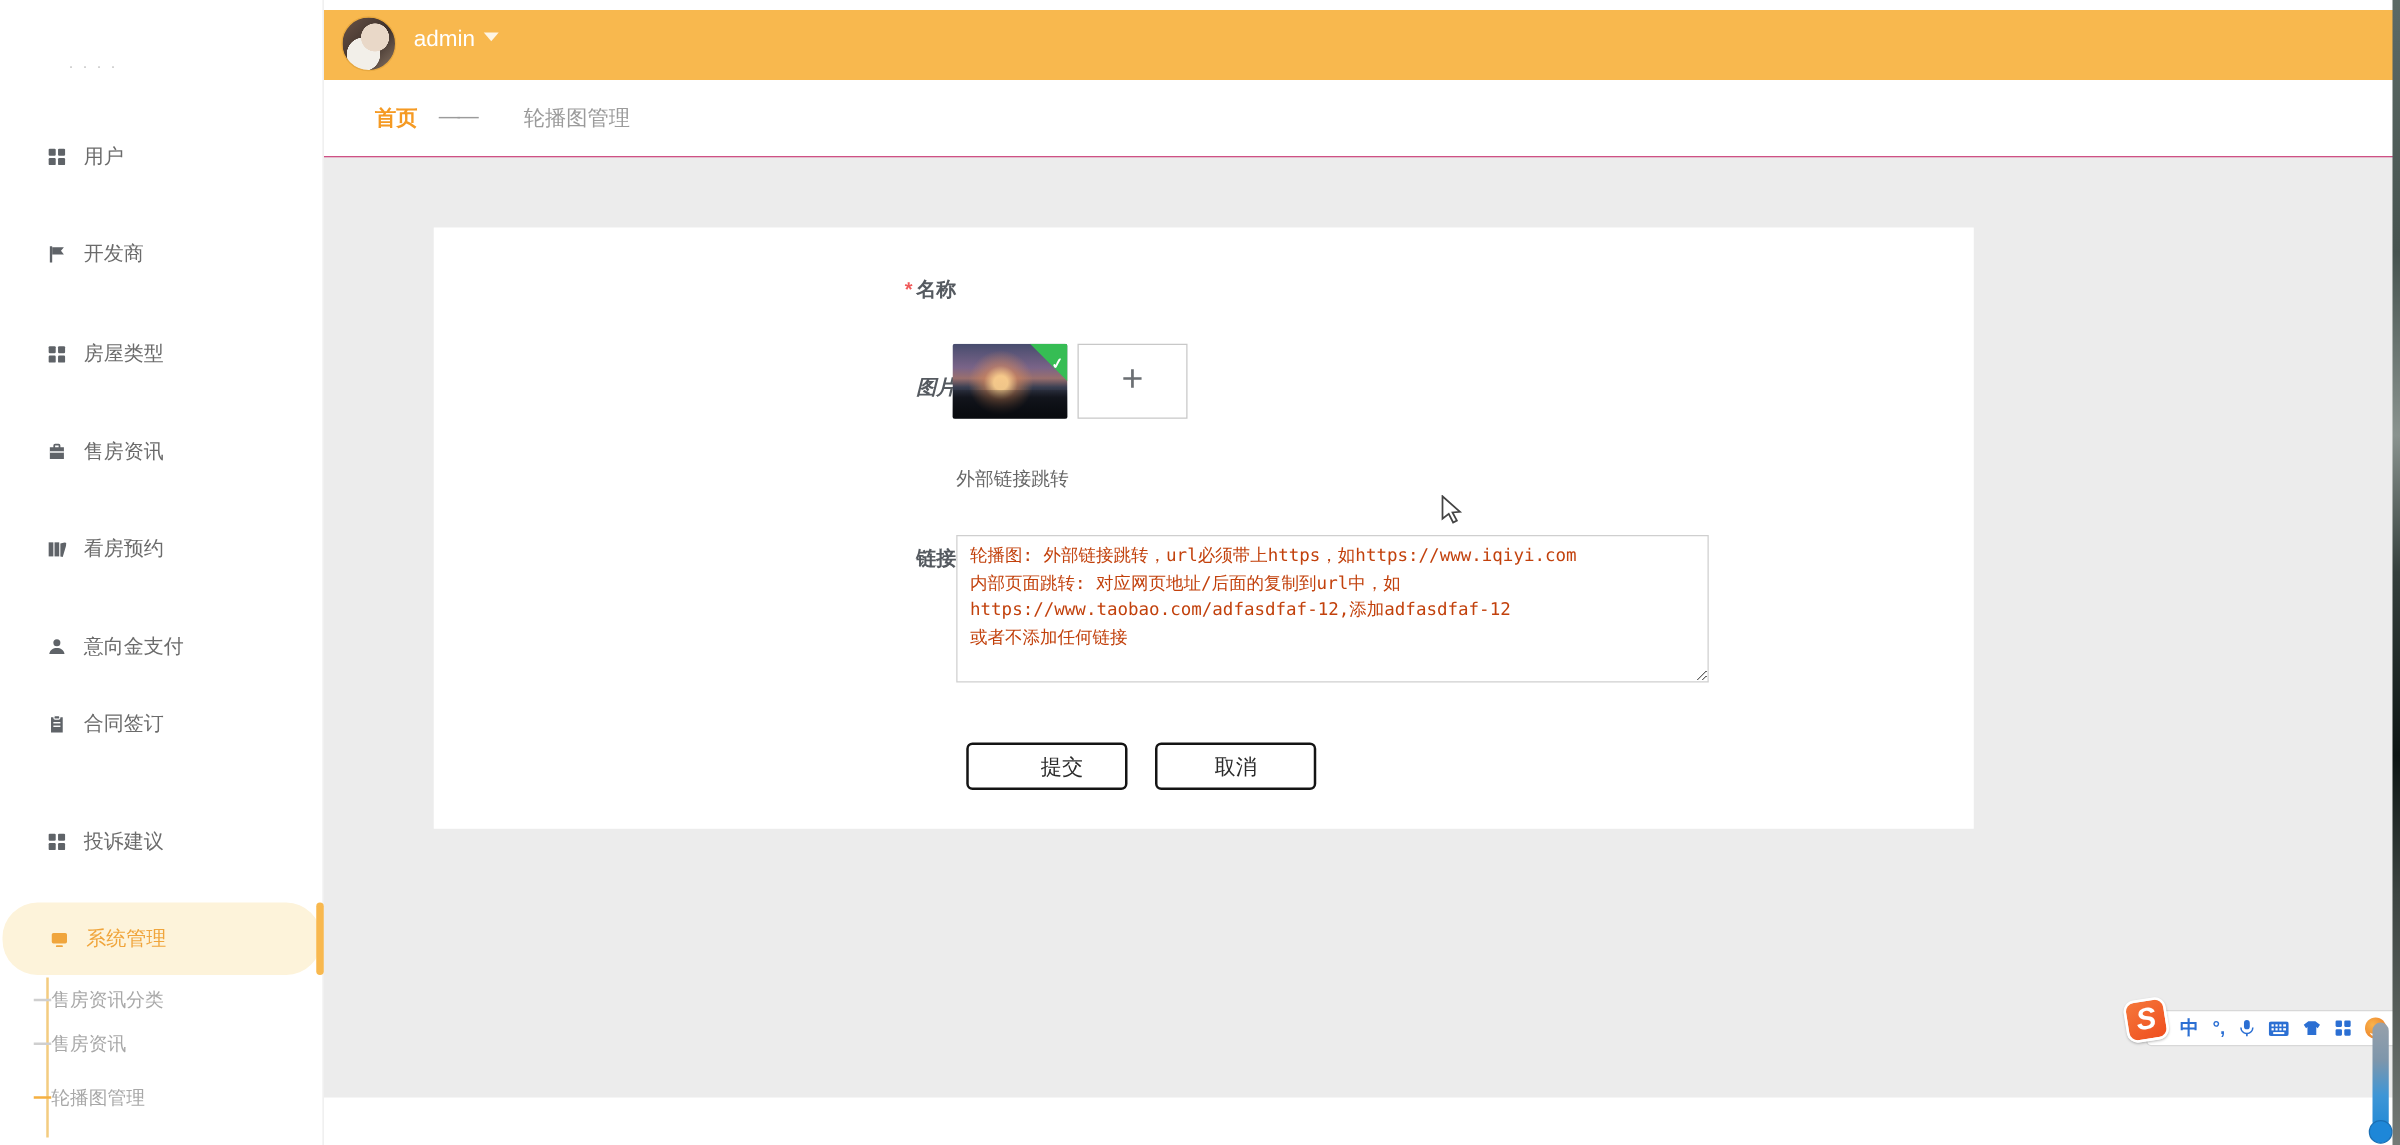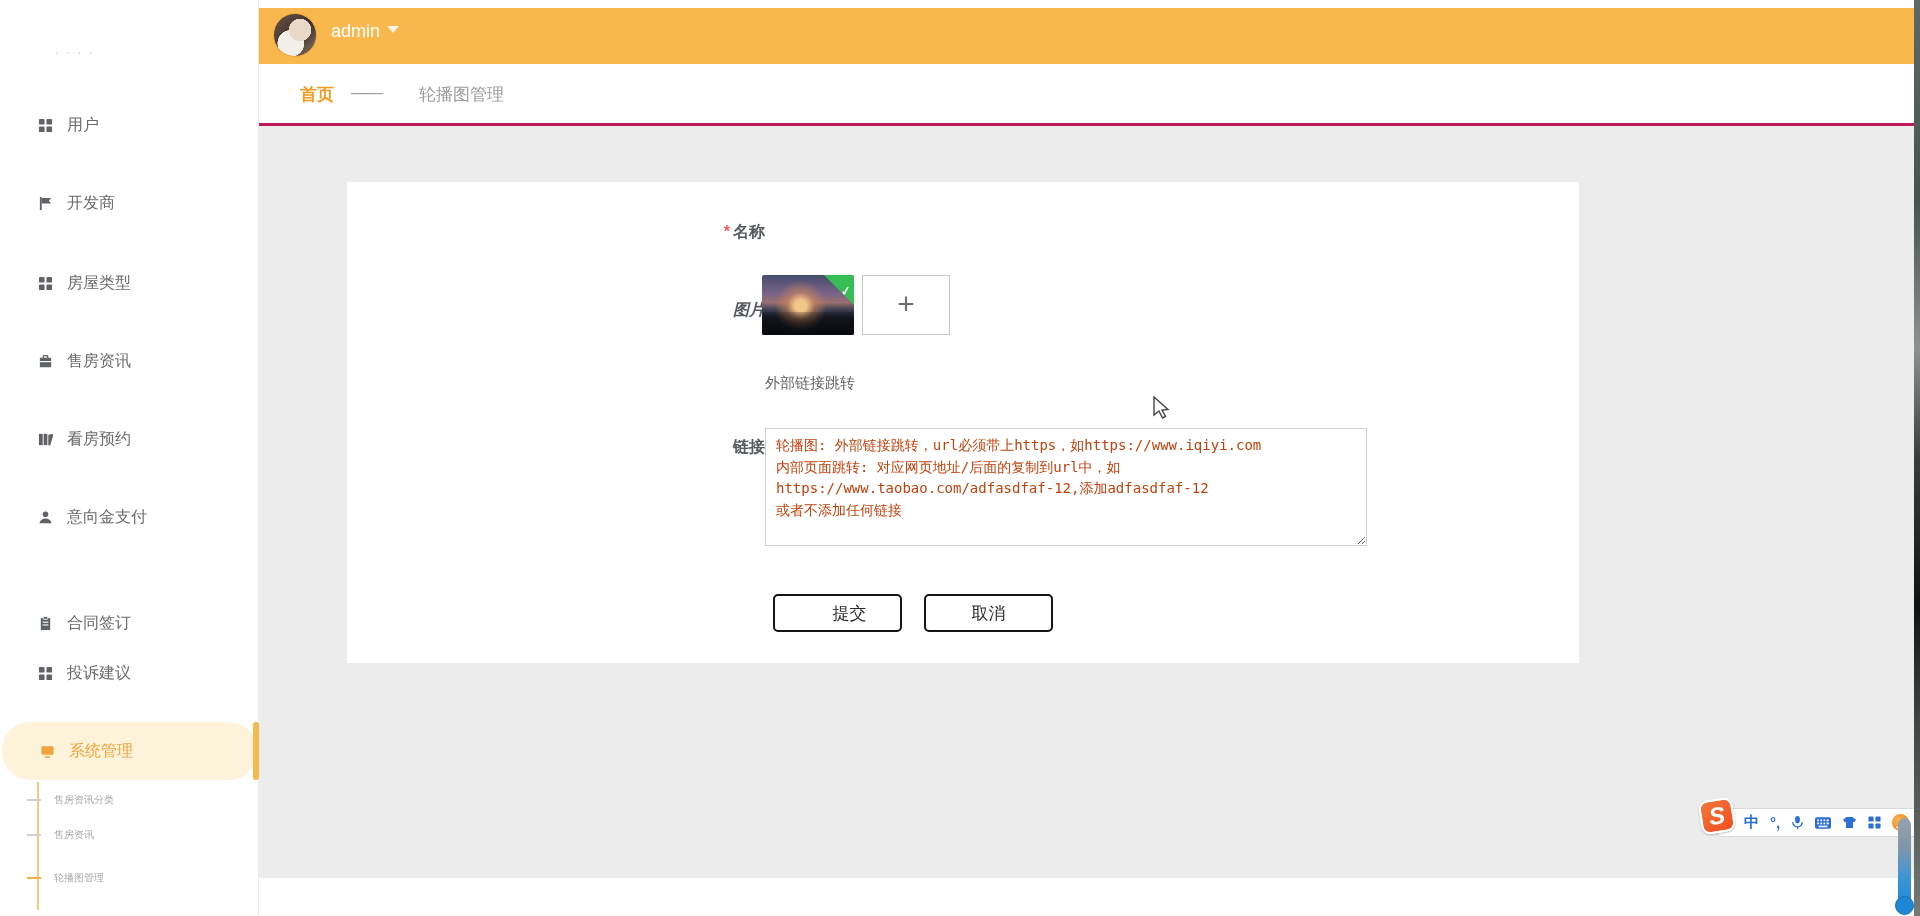"首页" #crumbbar { border-bottom: 3px solid #be185d -> 1px solid #be185d }
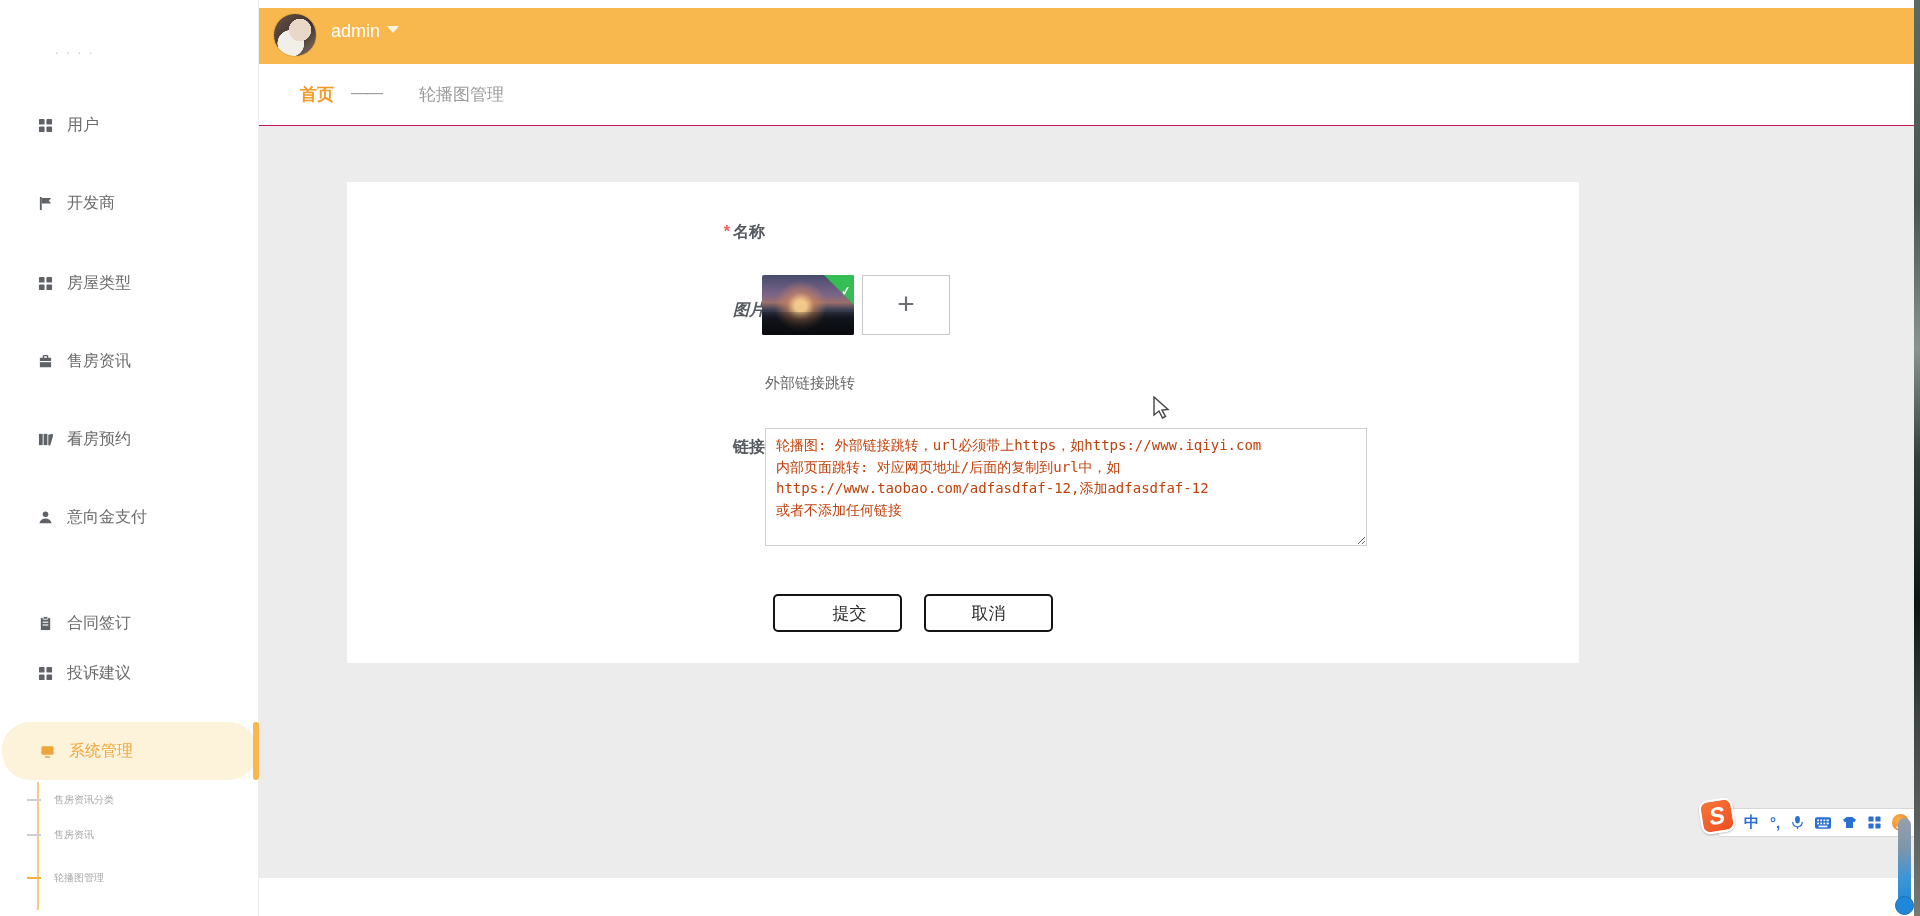"合同签订" div.abs { top: 603px -> 559px }
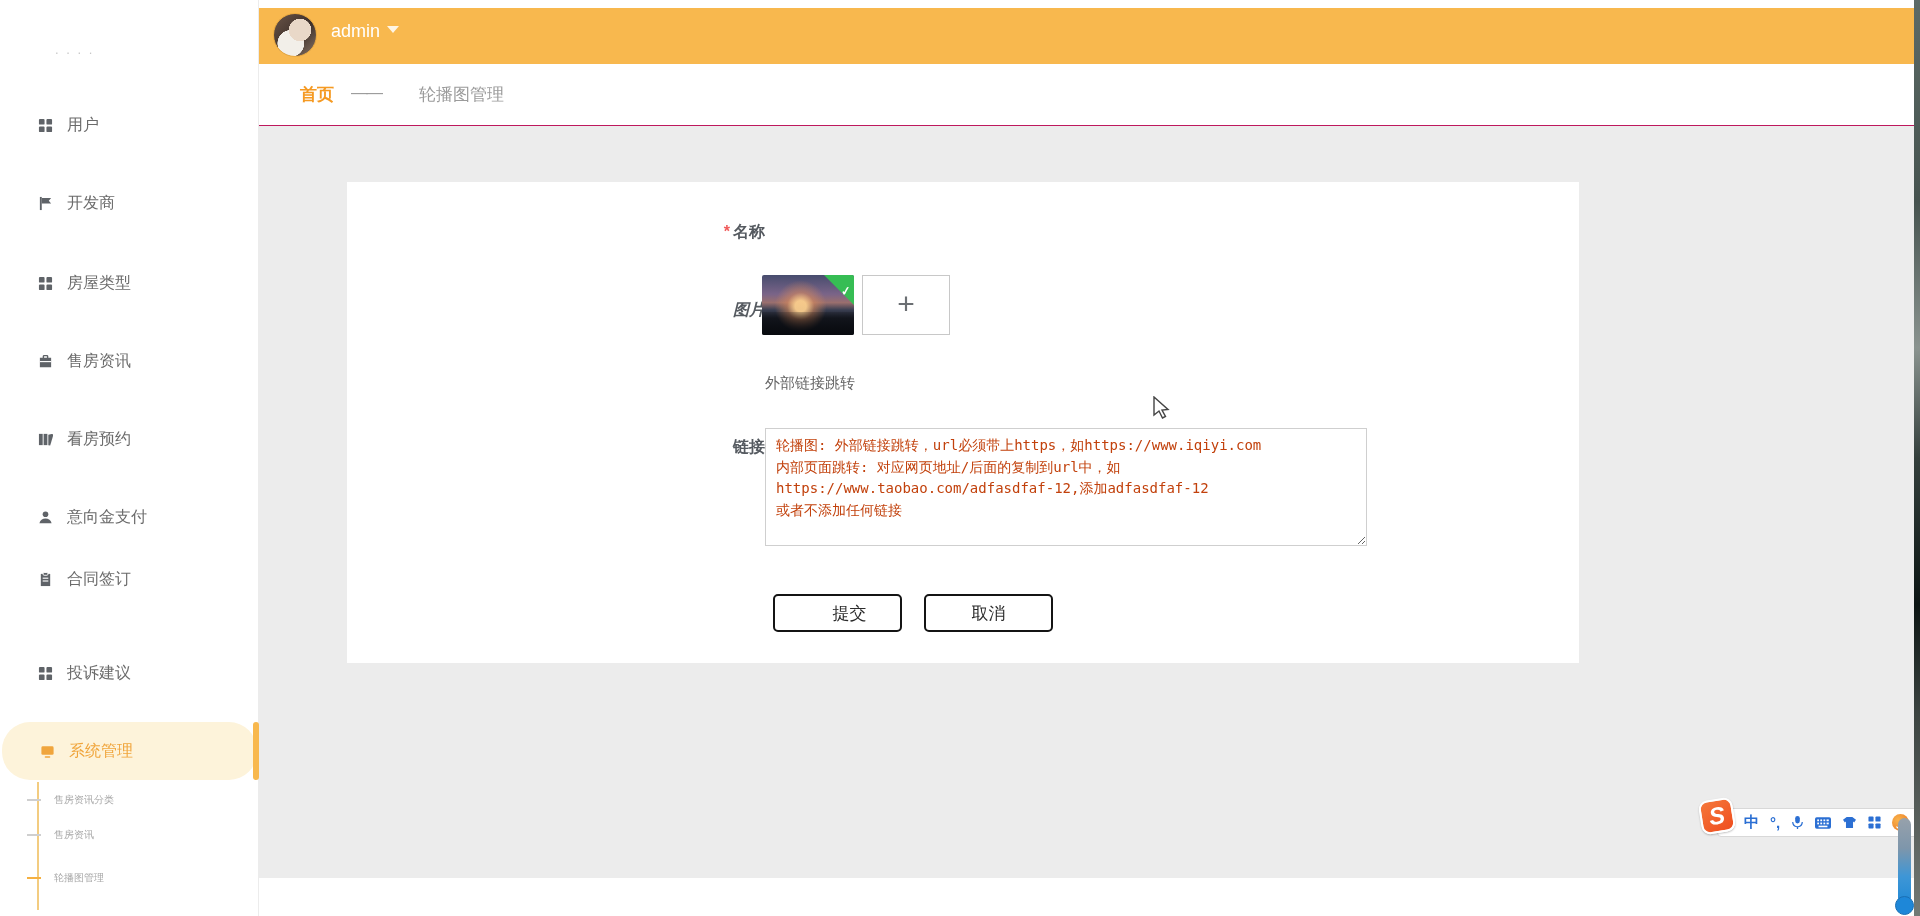"售房资讯分类" .sub-item .slabel { font-size: 10px -> 15px; margin-left: 13px -> 0 }
